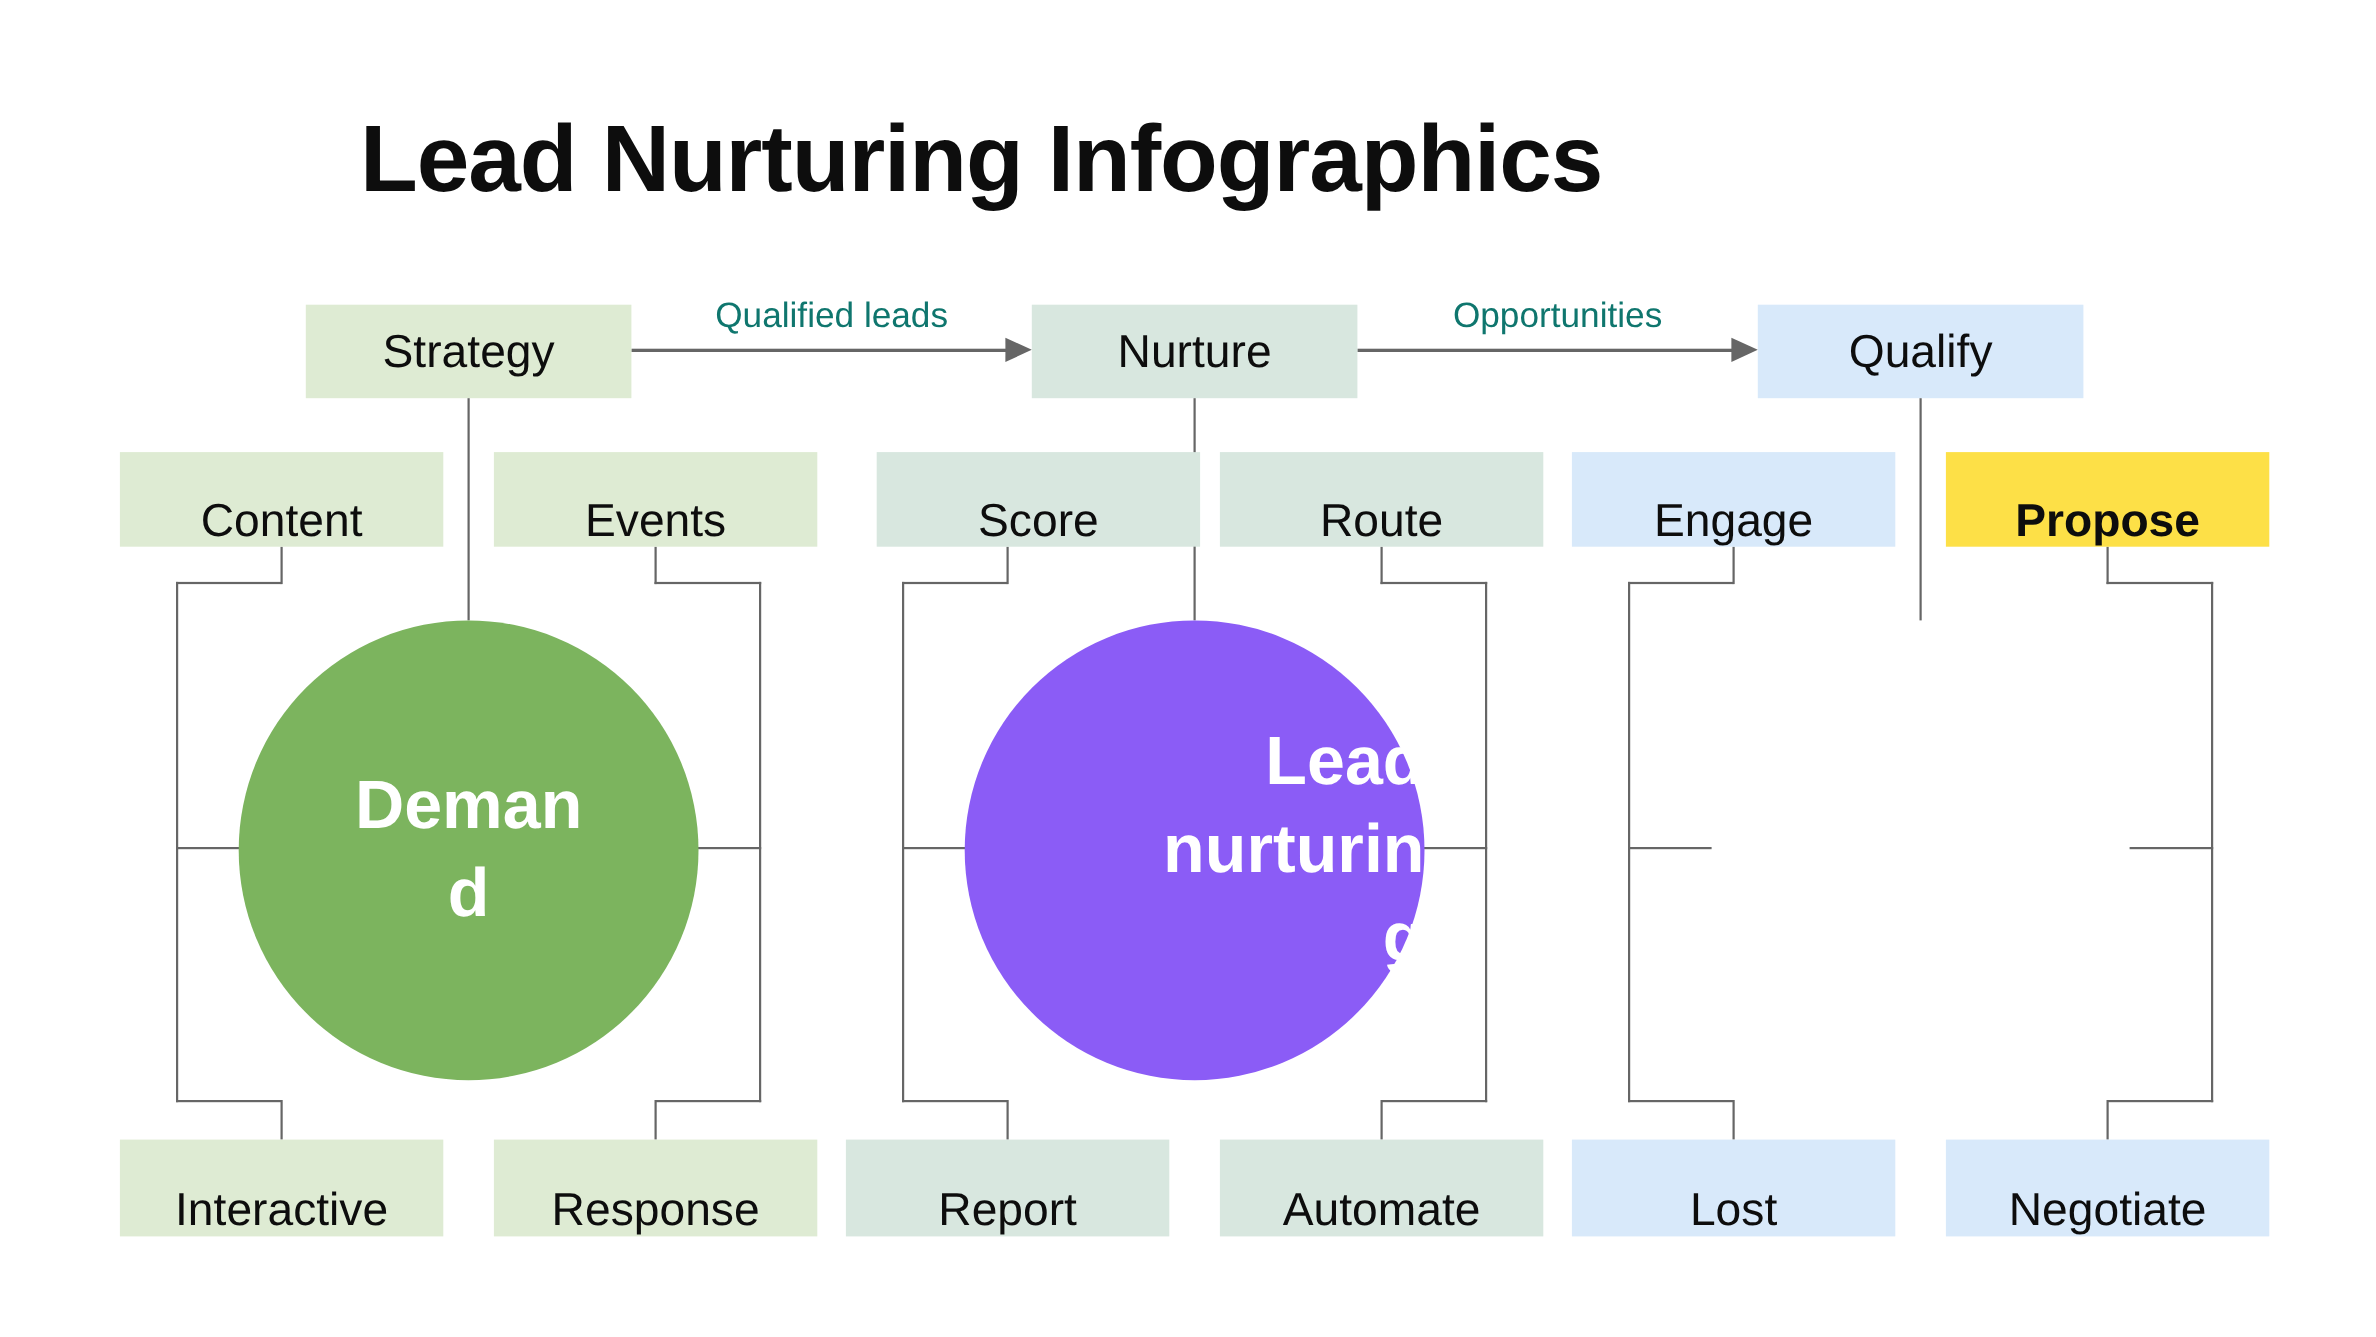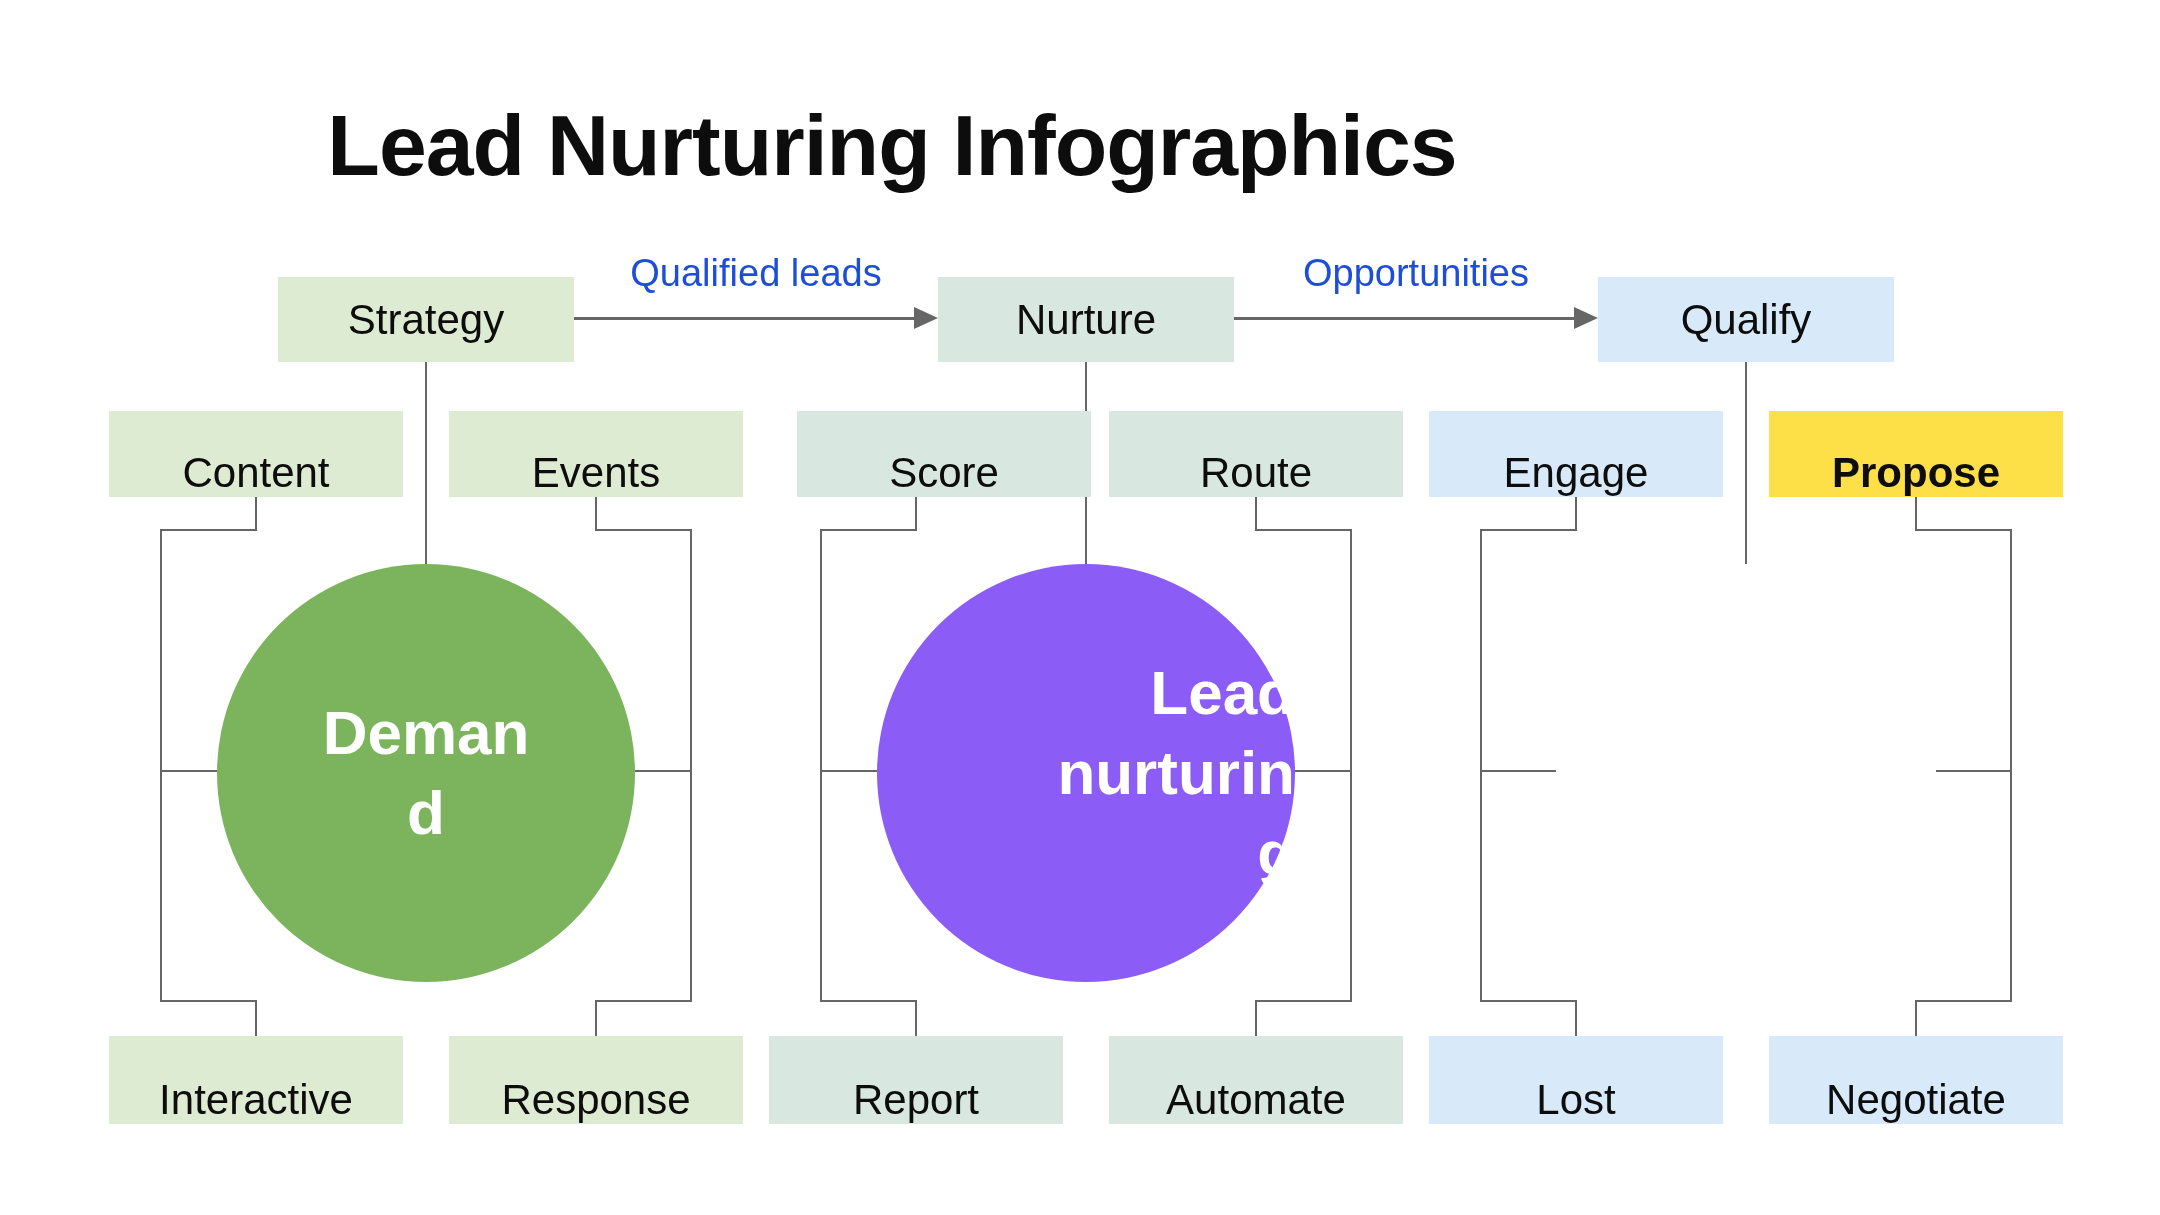"Qualified leads" .flow-label { color: #1d4ed8 -> #0f766e; font-size: 38px -> 32px; top: 252px -> 268px }
